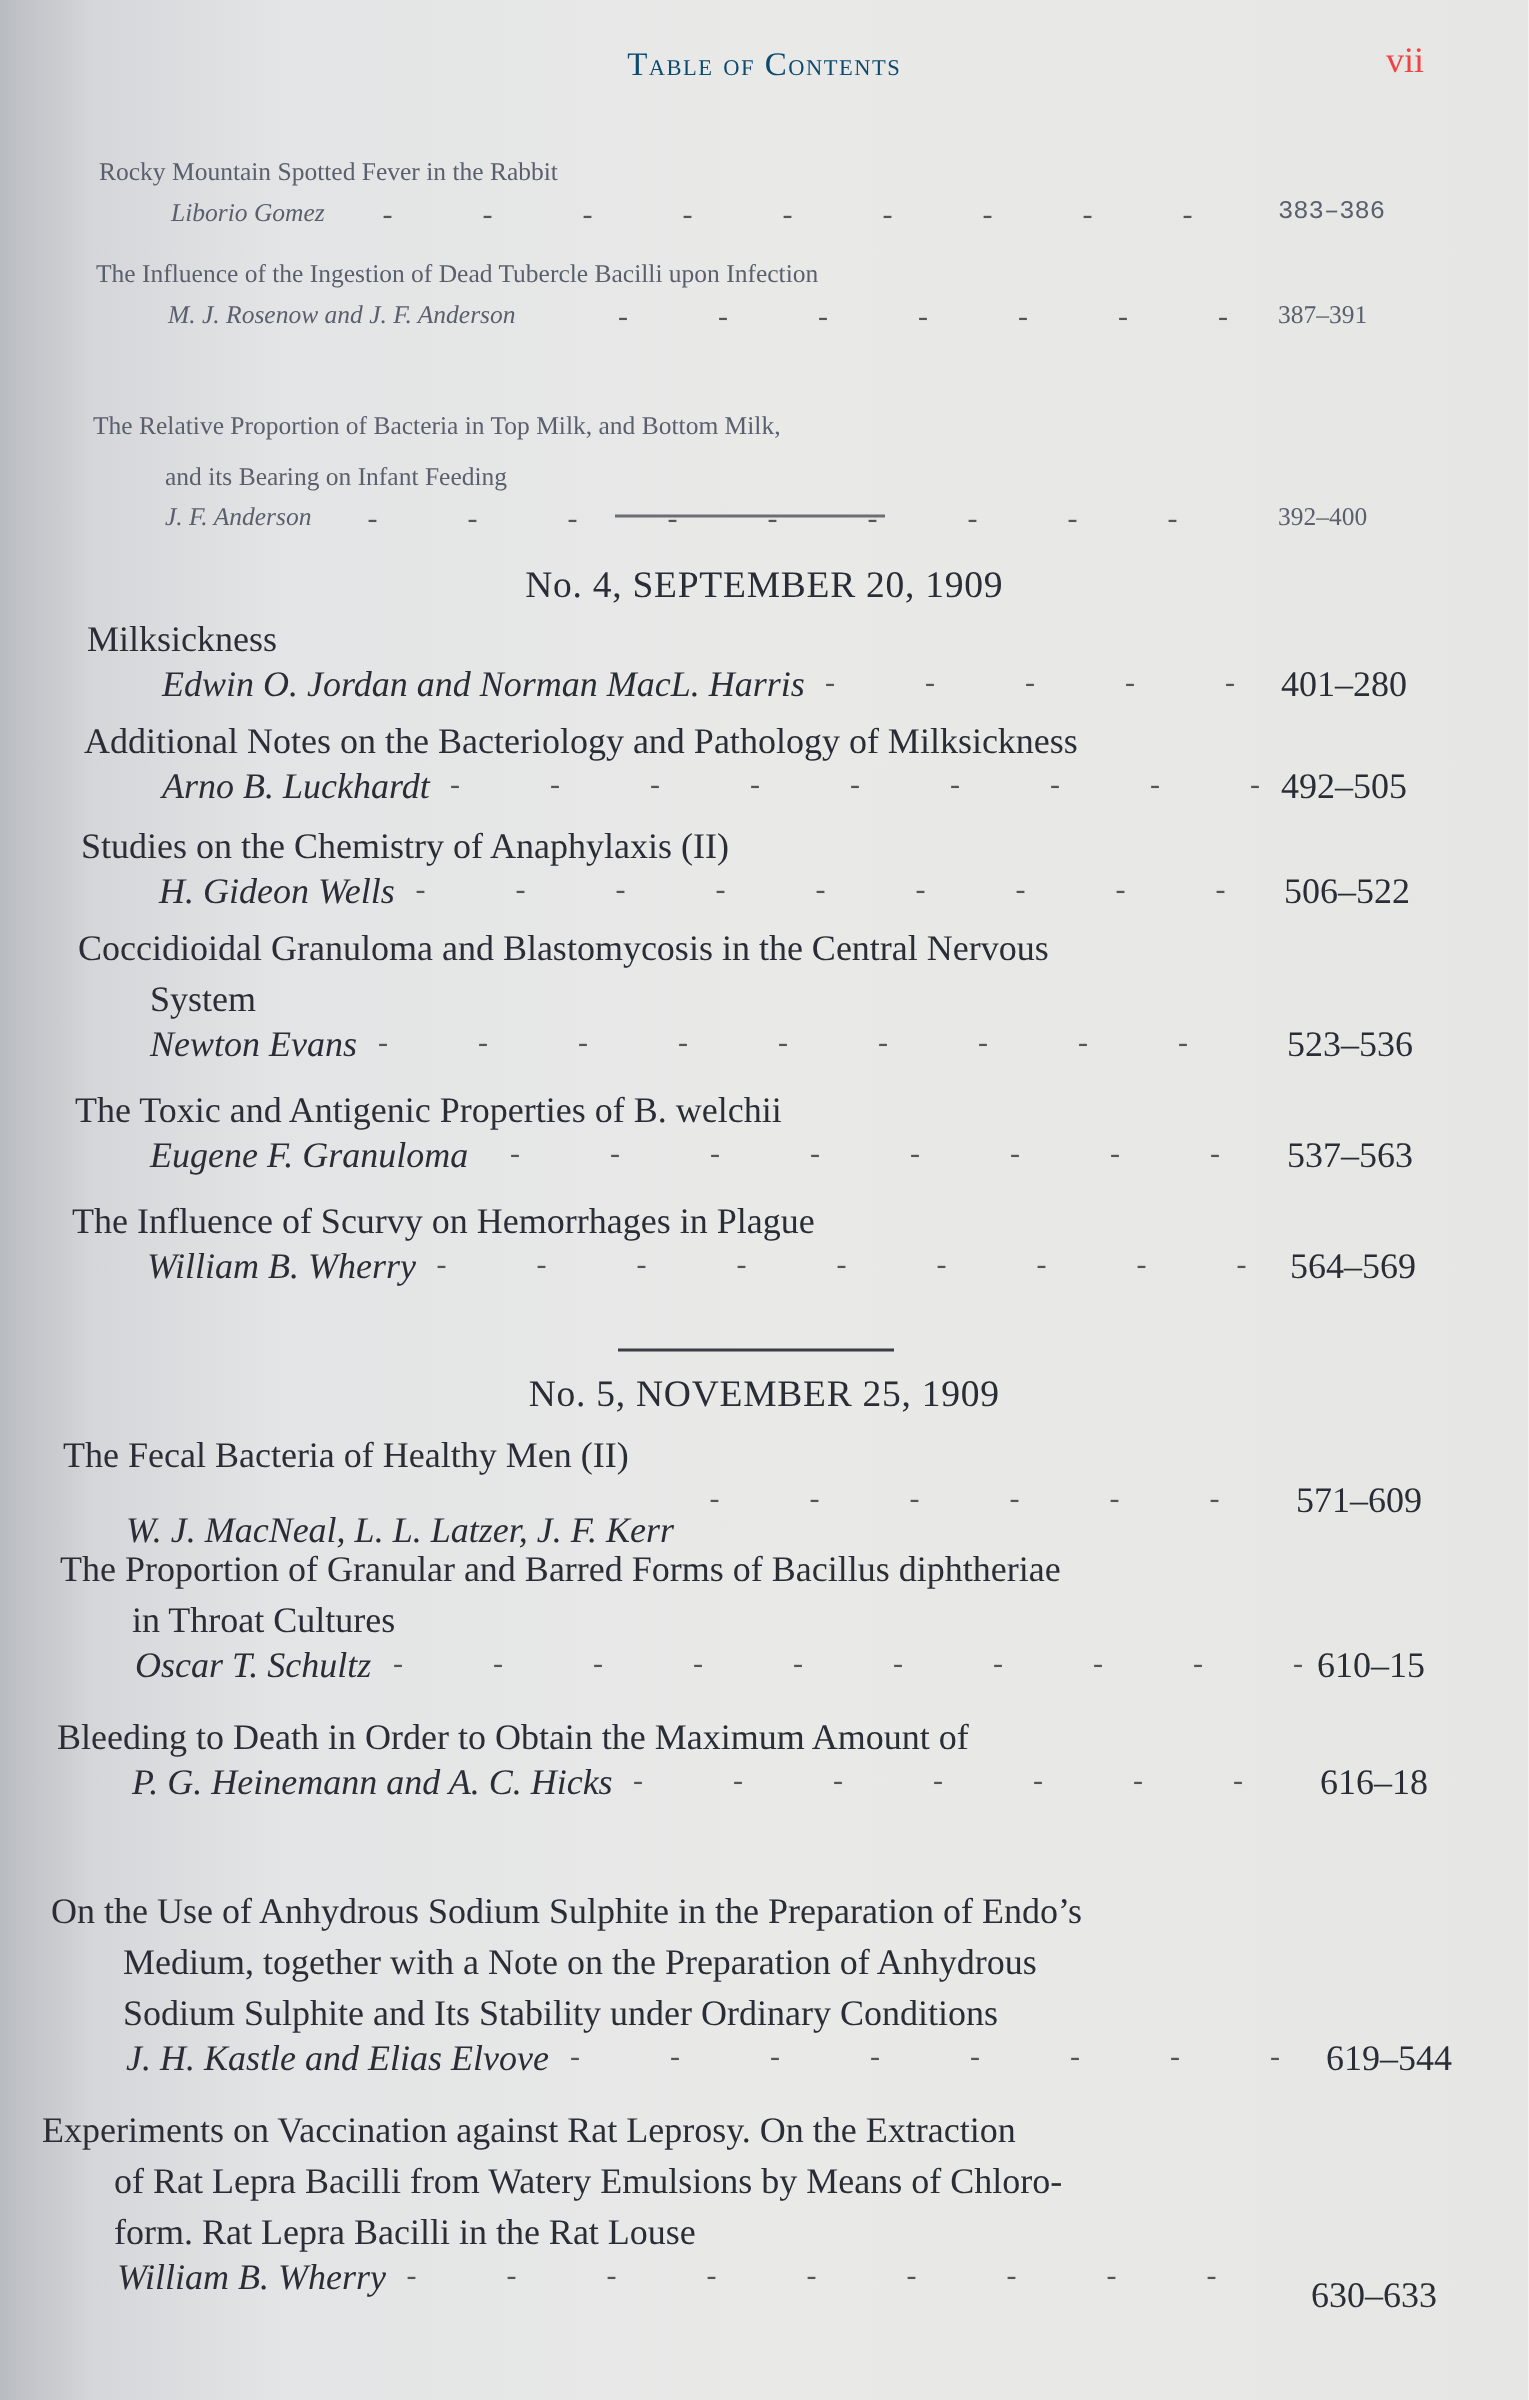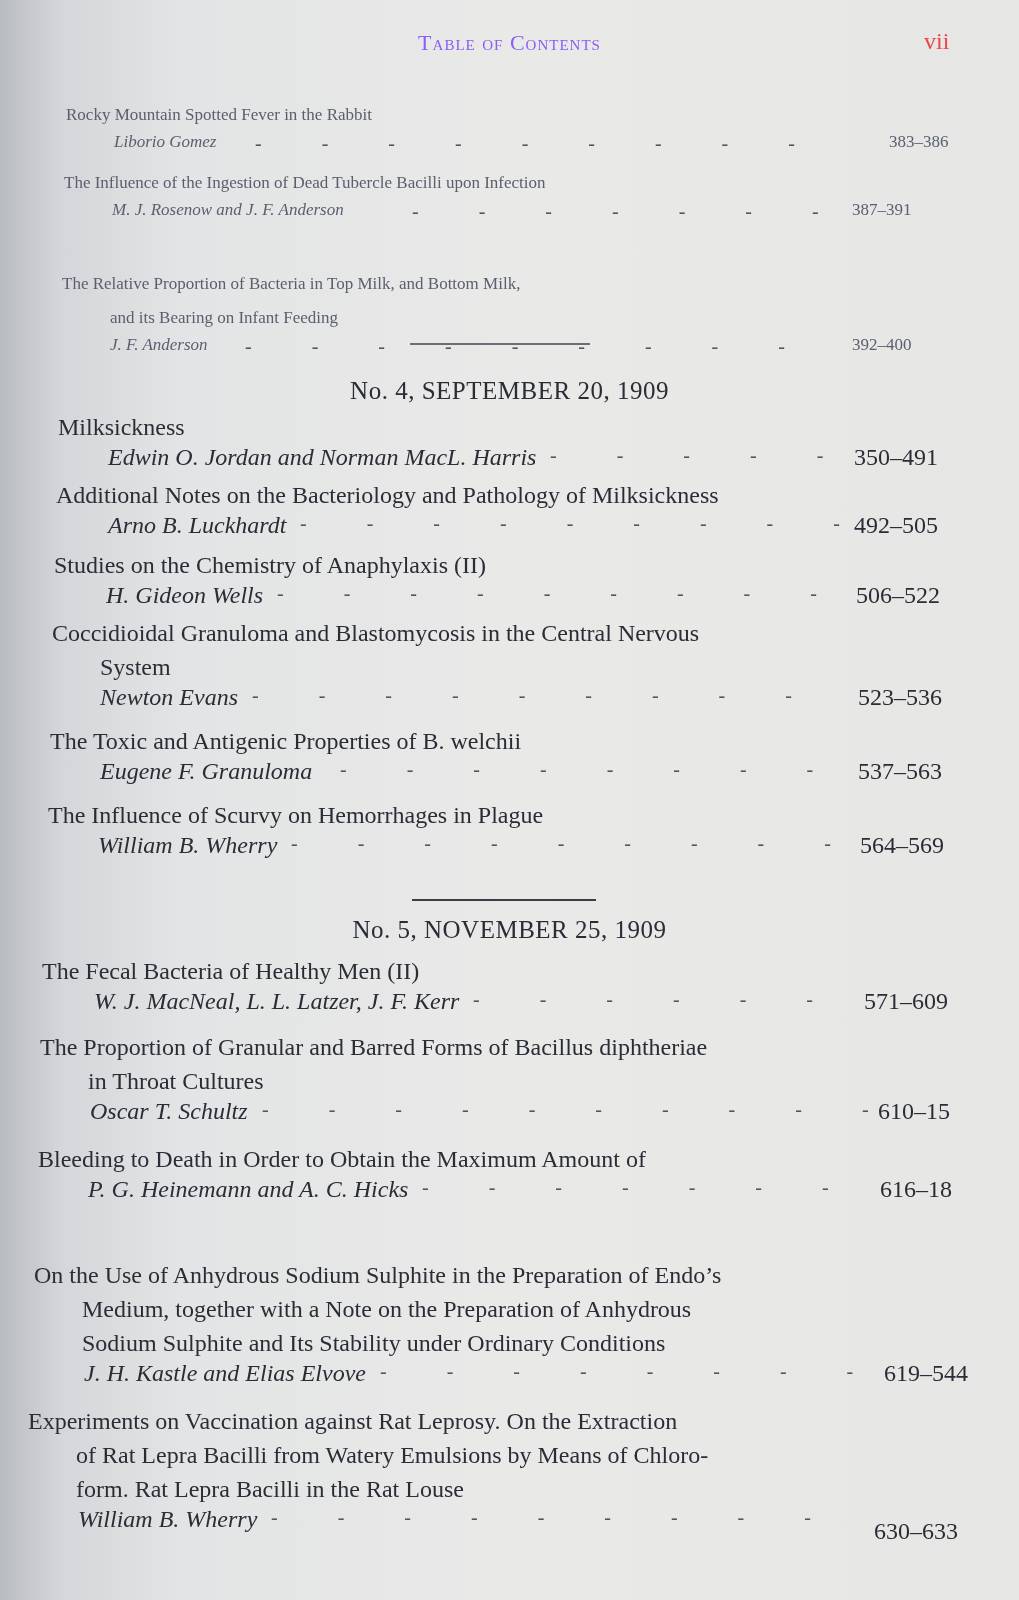"Table of Contents" .running-head { color: #8b5cf6 -> #0c4a6e }
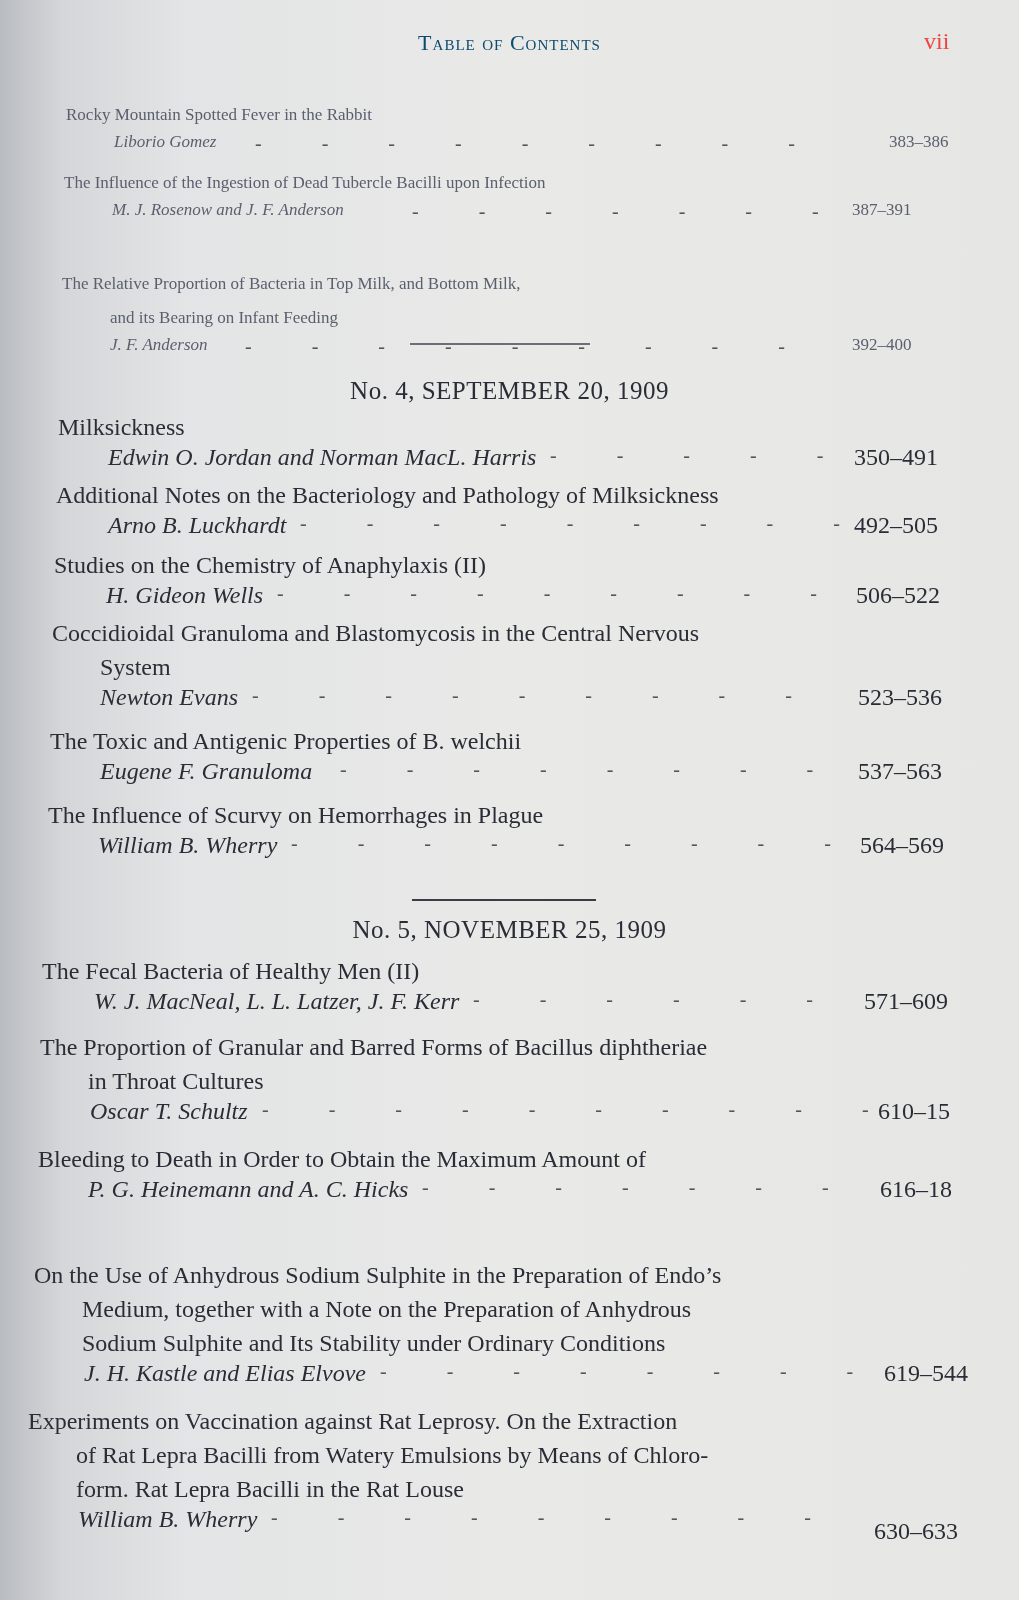"383–386" span.pages { font-family: none -> Liberation Mono, monospace; left: 823px -> 786px }
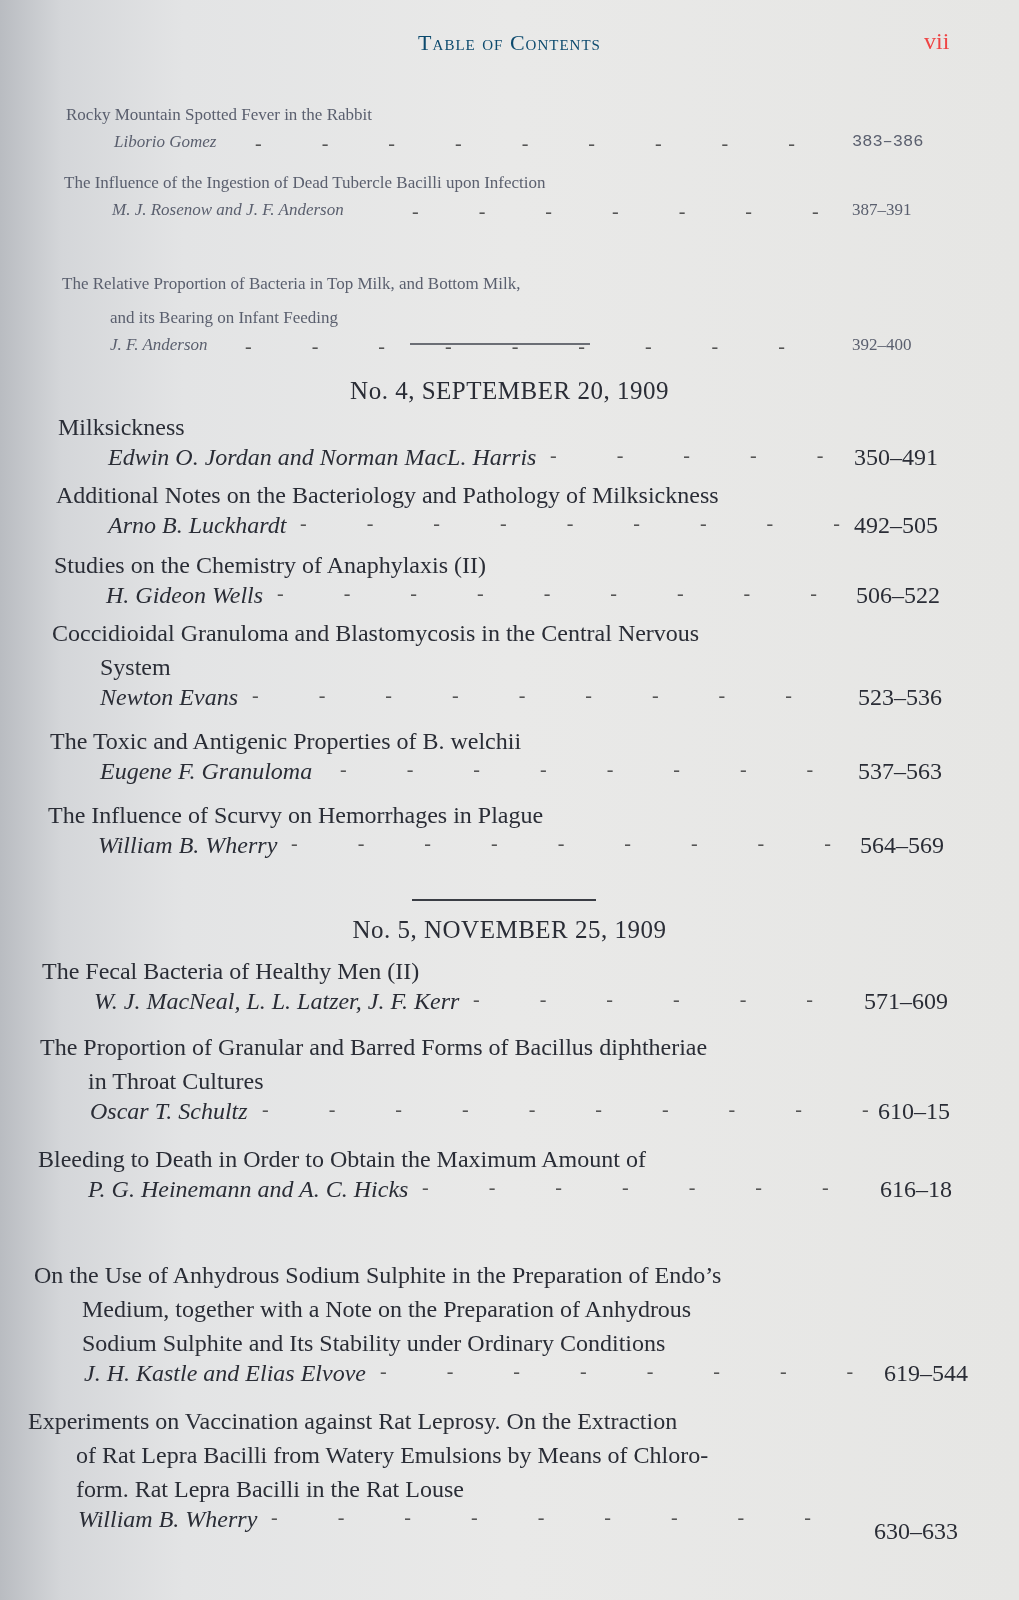"350–491" span.pages { text: 350–491 -> 401–280 }
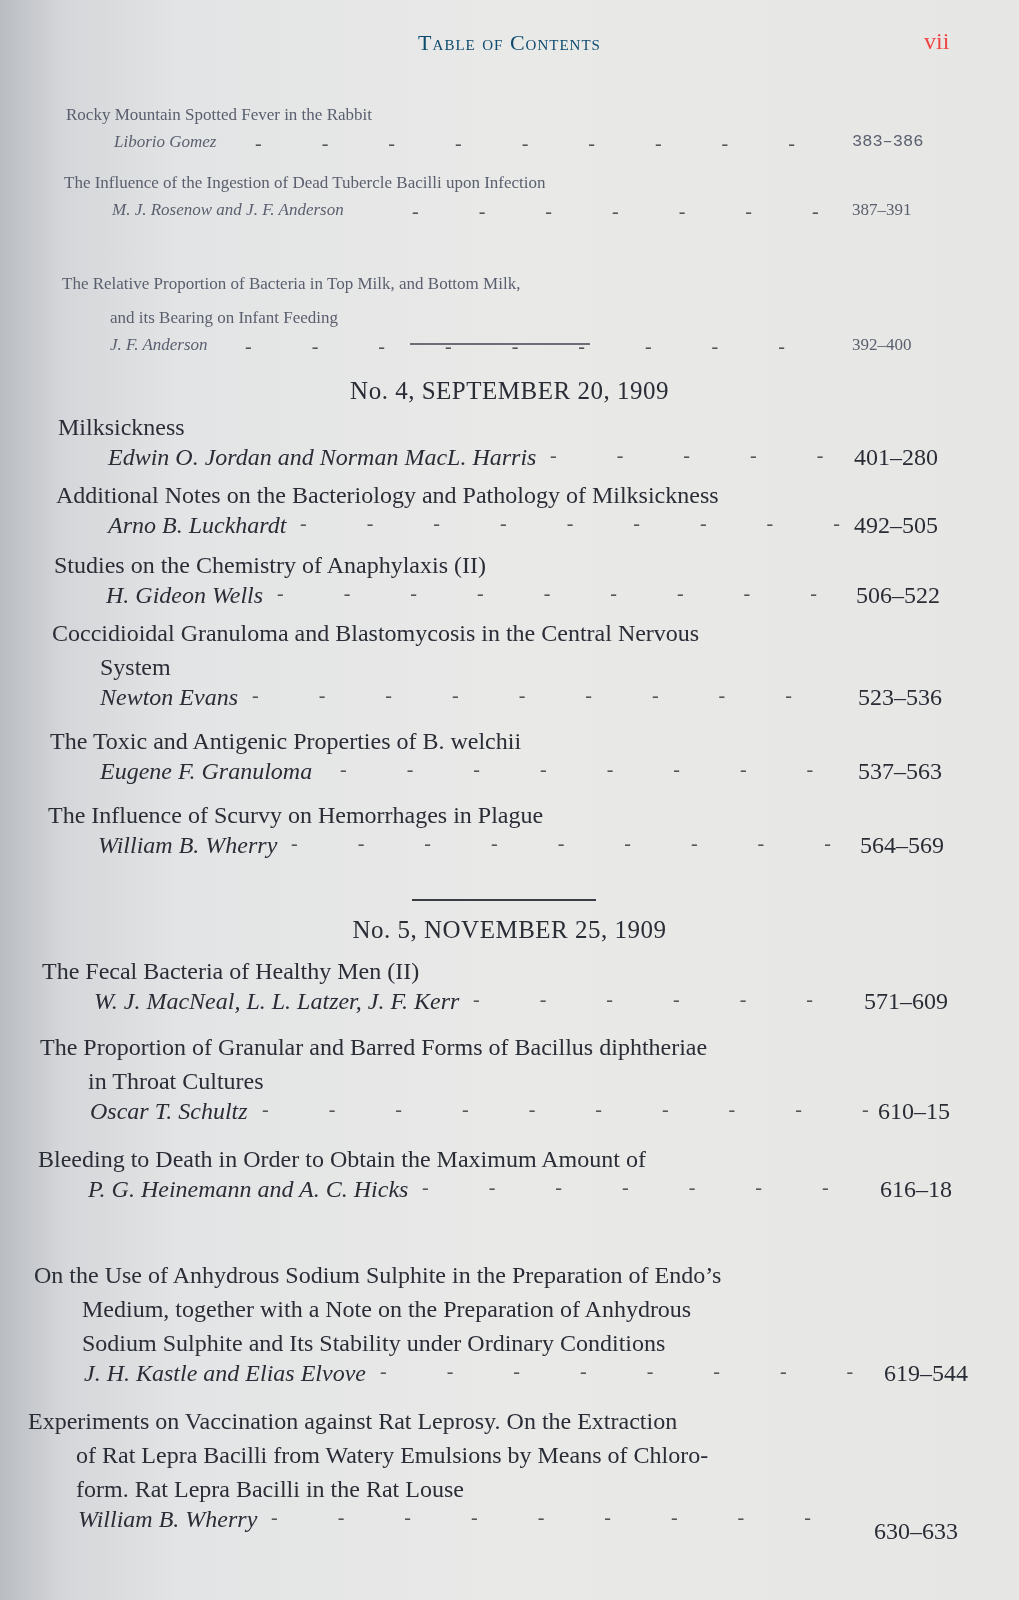"W. J. MacNeal, L. L." span.author { left: 52px -> 42px; margin-top: none -> 20px }
